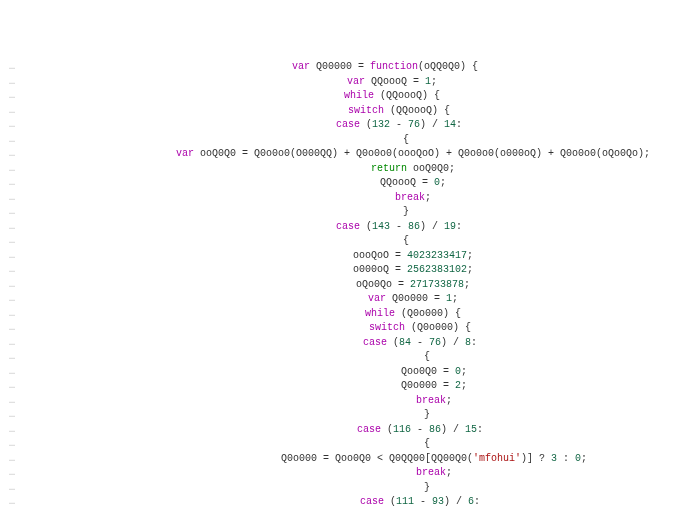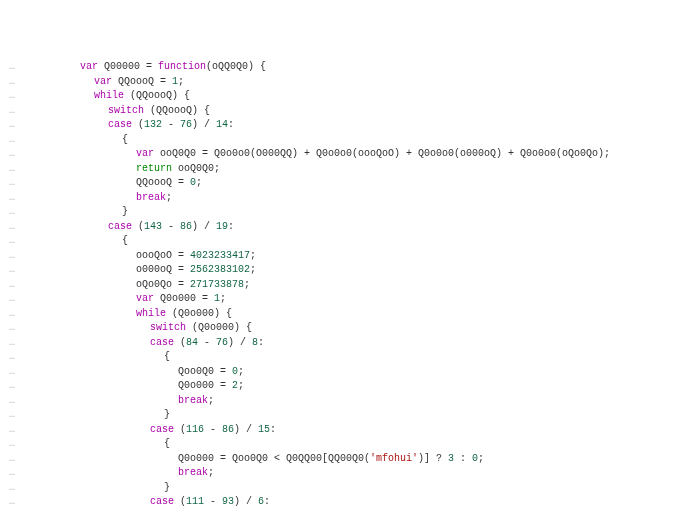"var Q00000 = function(oQQ0Q0) {" .content { text-align: none -> center }
